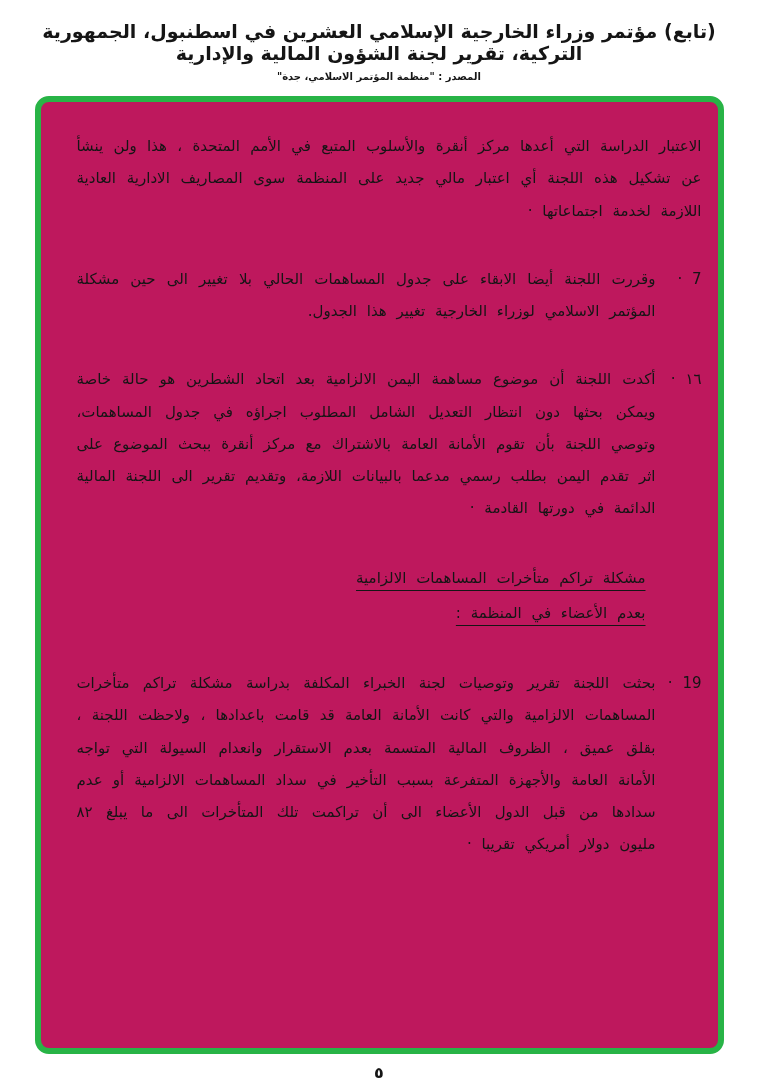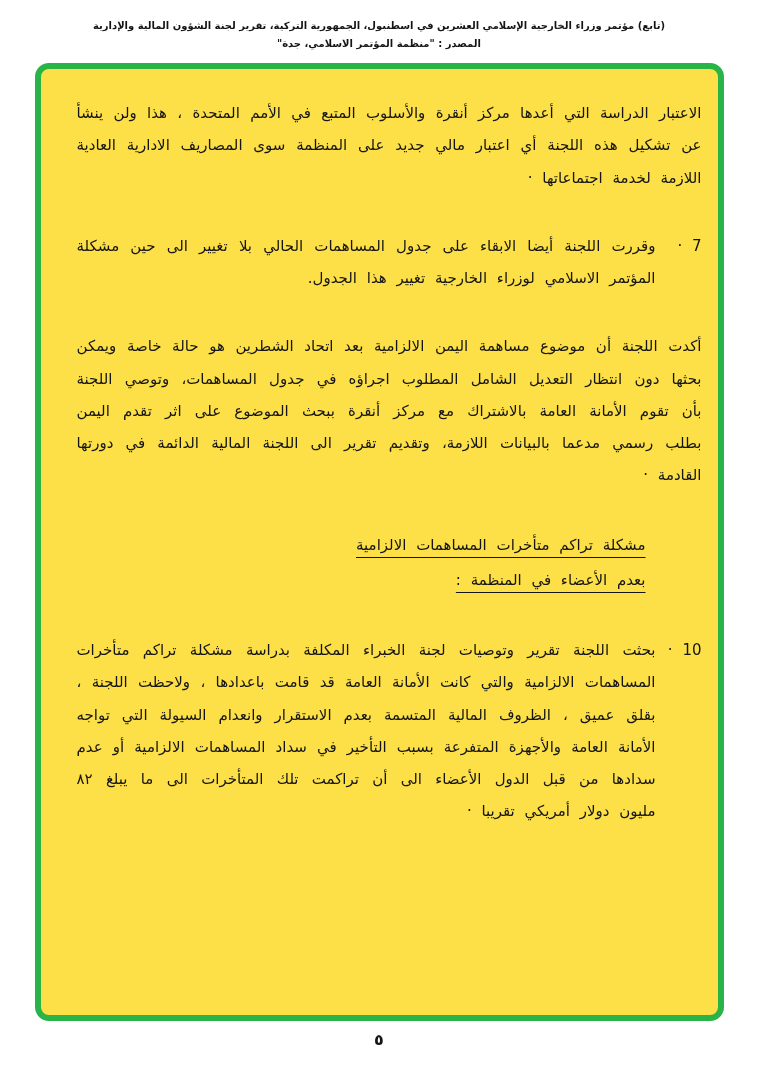"(تابع) مؤتمر وزراء الخارجية الإسلامي" .doc-header .h1 { font-size: 10px -> 19px }
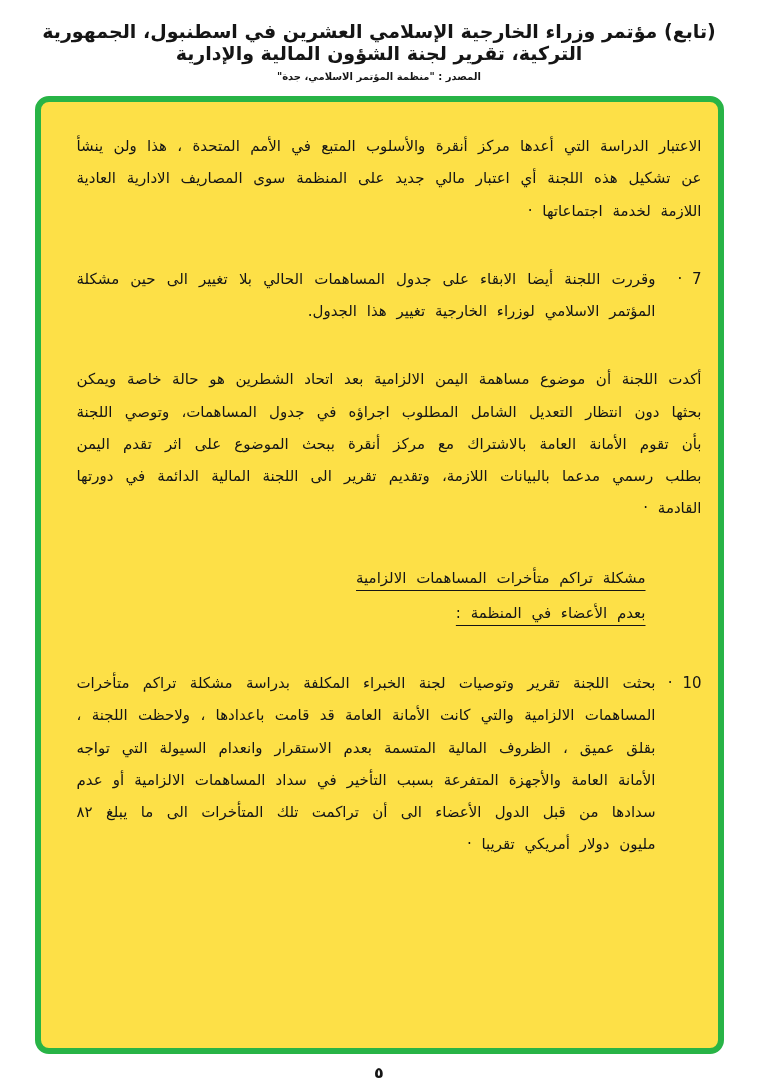"الاعتبار الدراسة التي أعدها مركز" .frame { background: #fde047 -> #be185d }
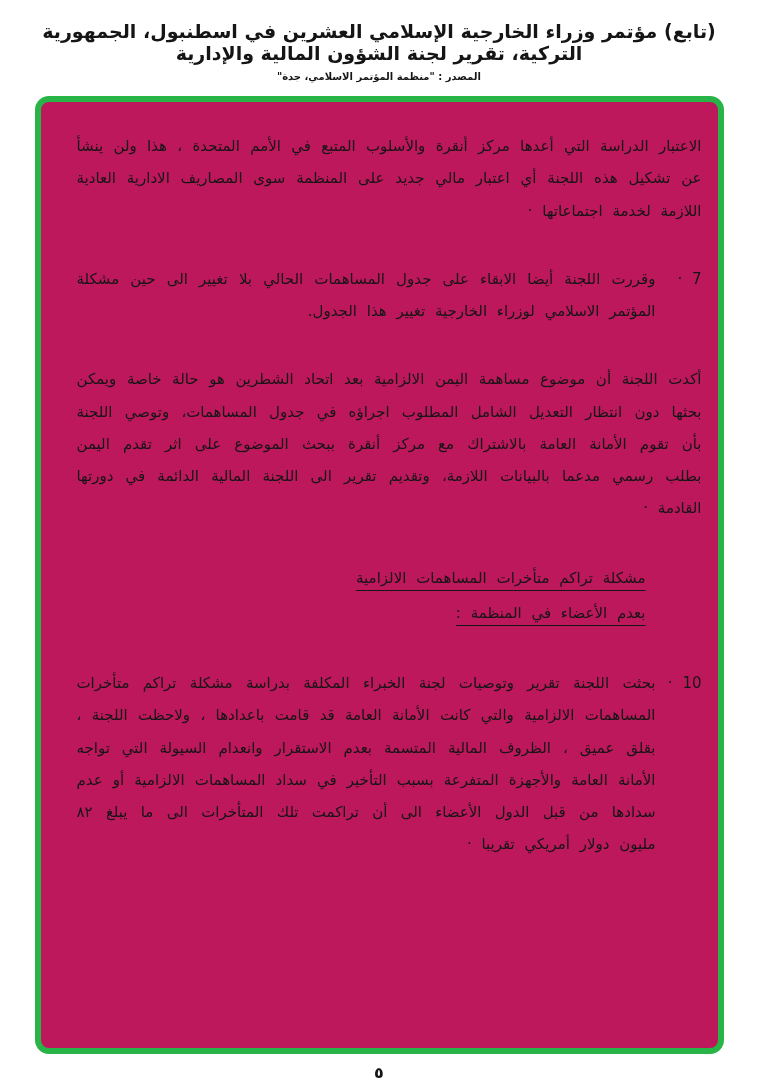"١٦ ·" div.marker { html: none -> <div>١٦ ·</div> }
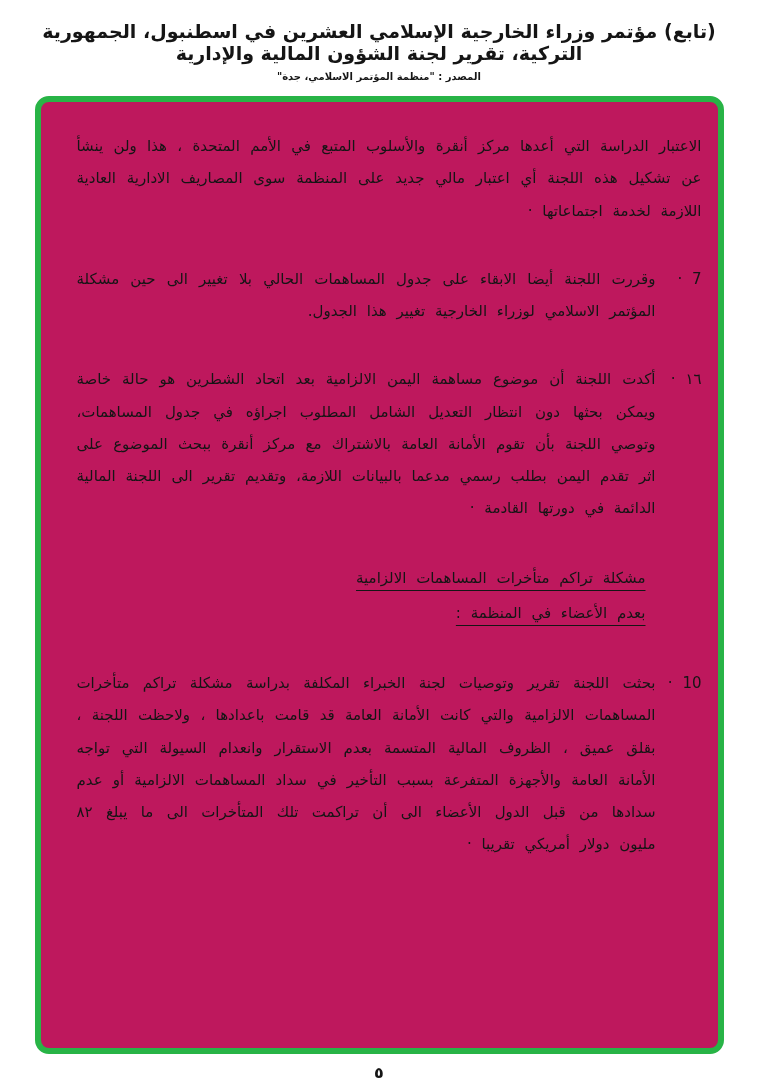"10 ·" div.marker { text: 10 -> 19 }
